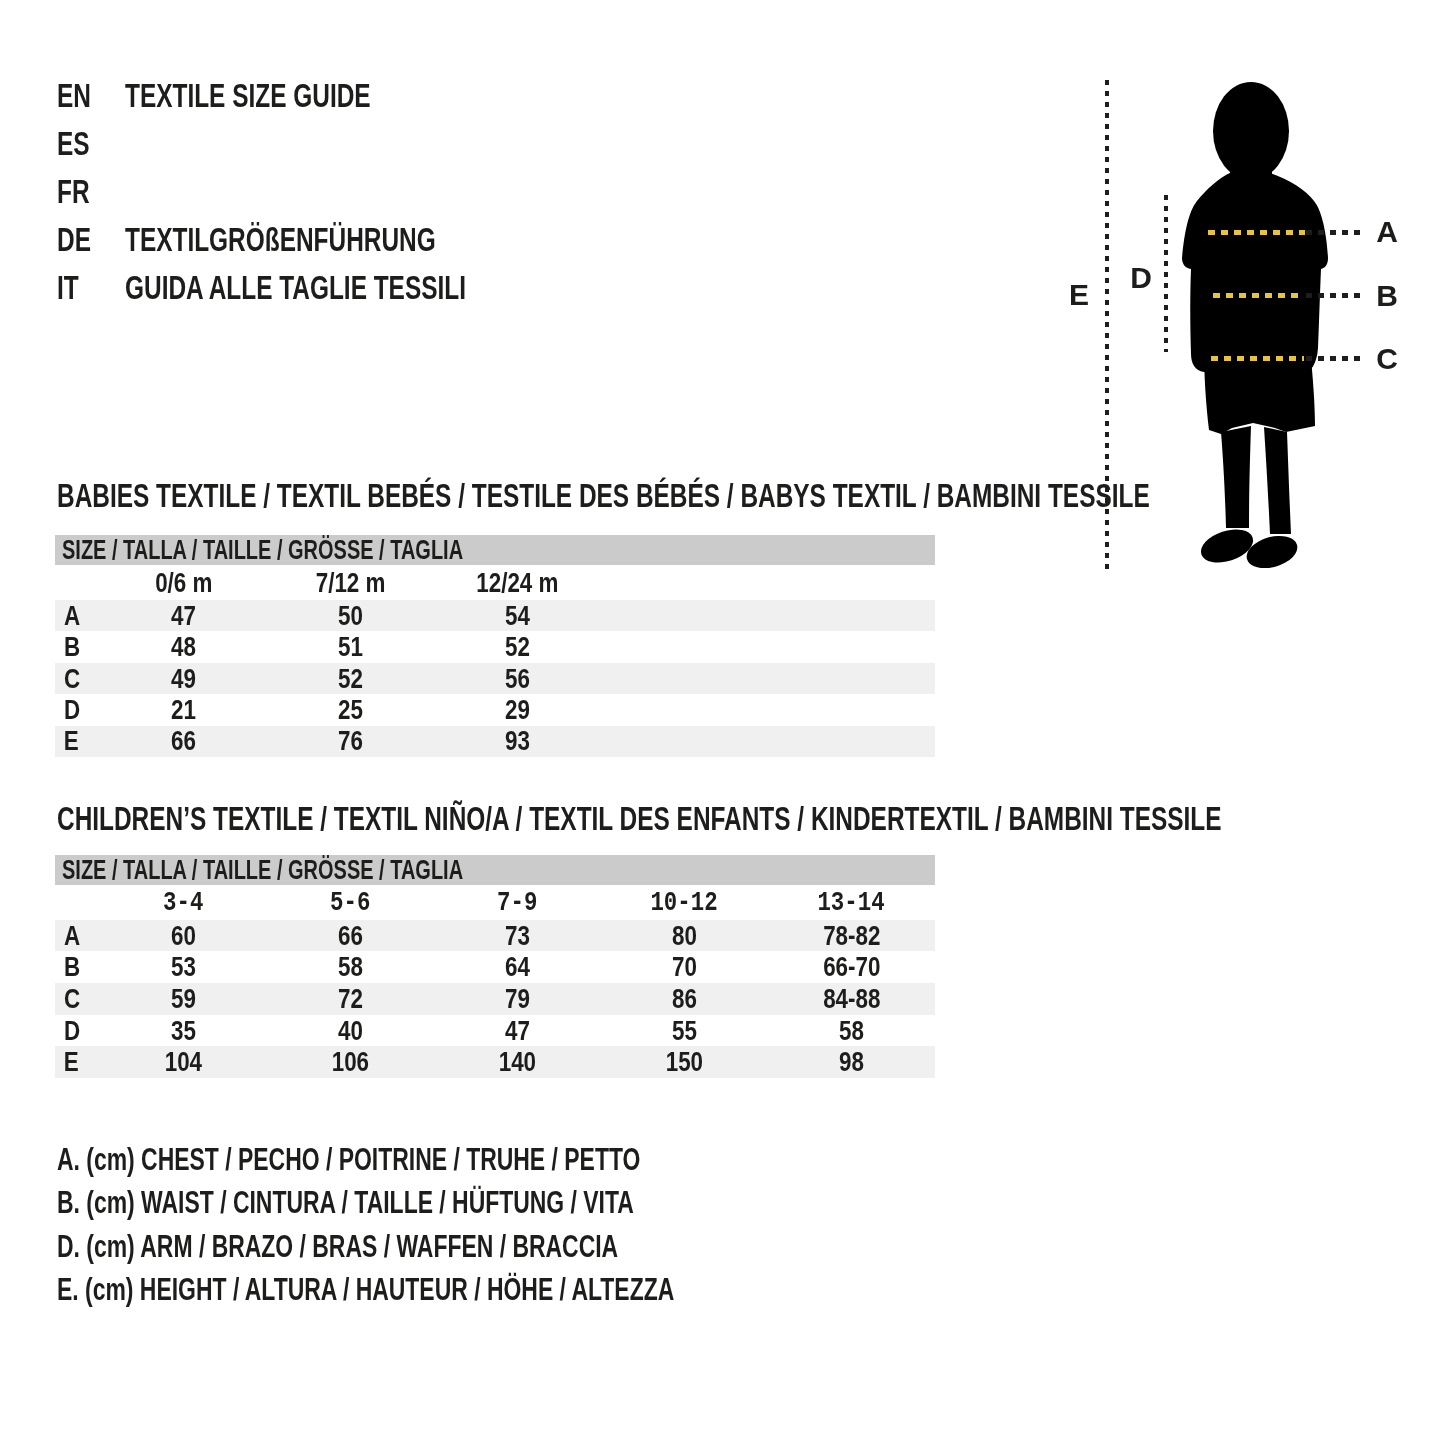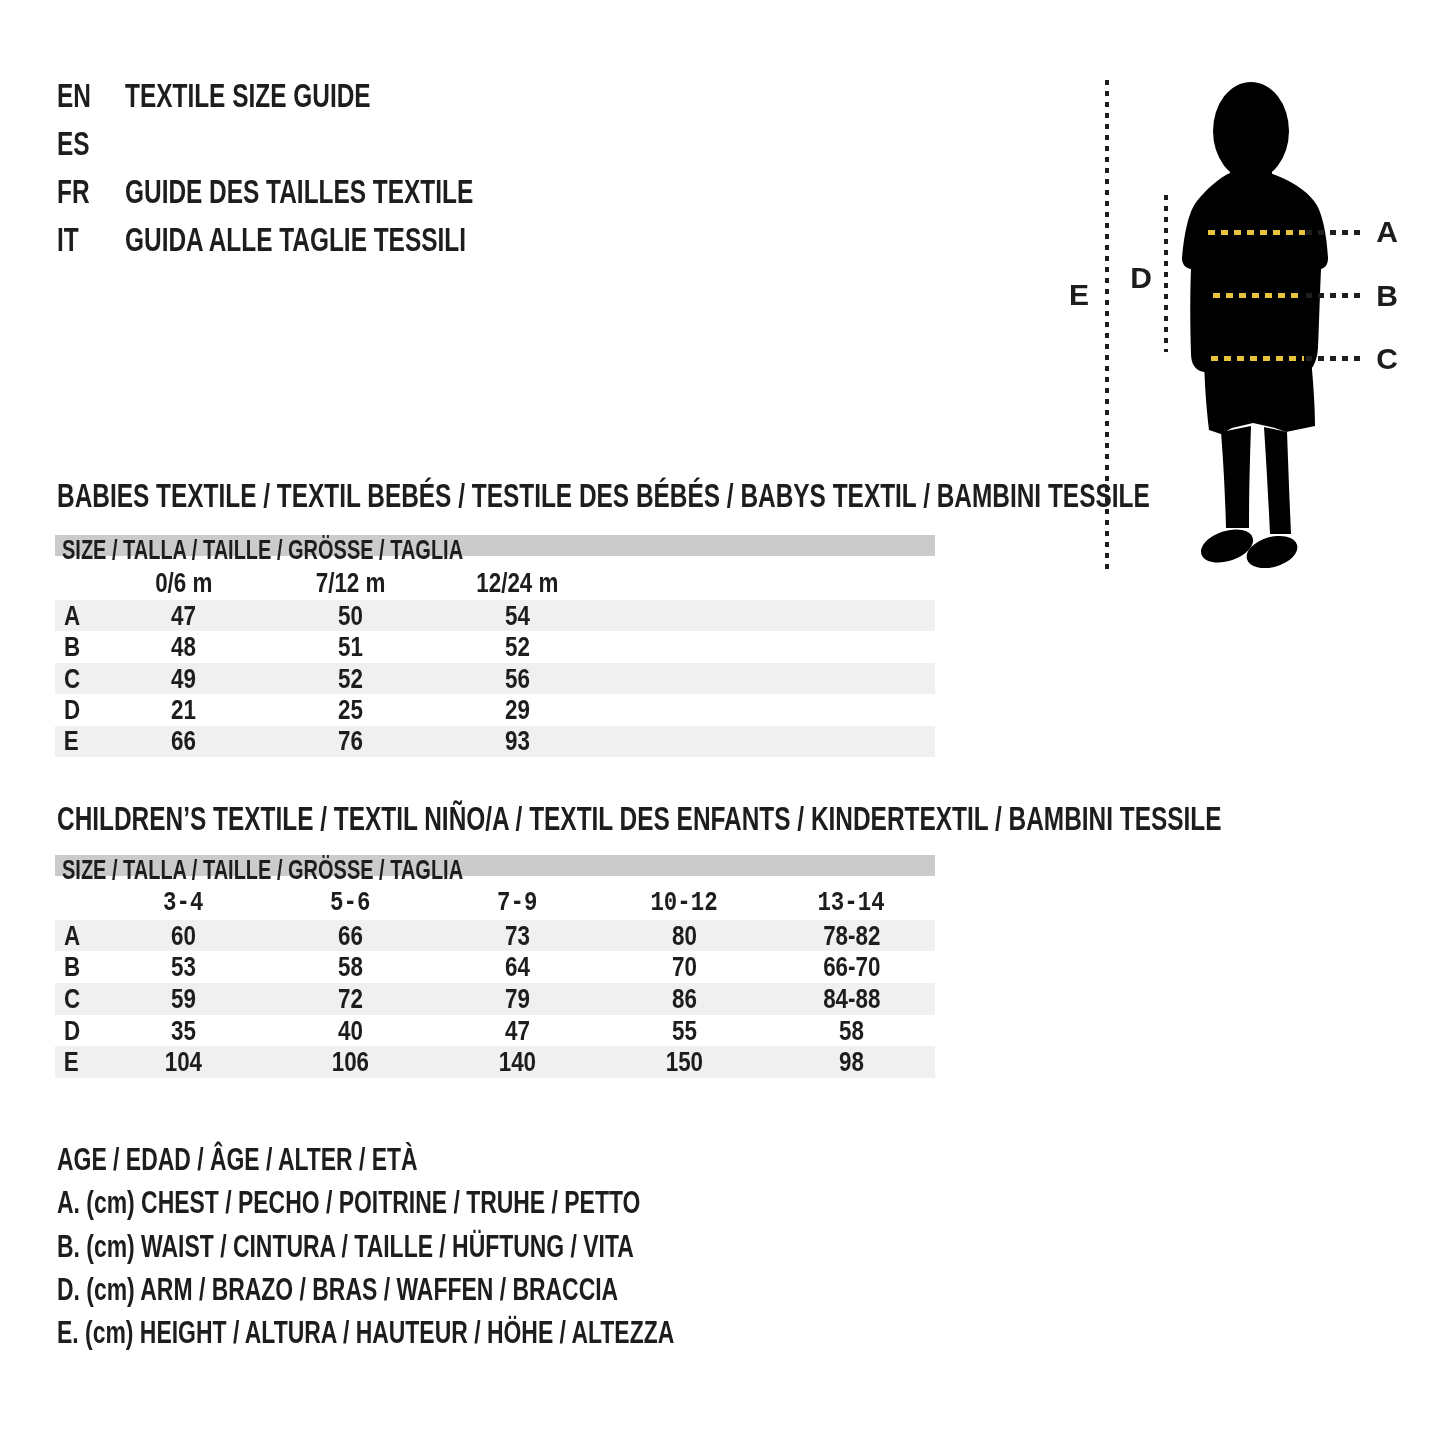"GUIDE DES TAILLES TEXTILE" span { html: <span><span>GUIDE DES TAILLES TEXTILE</span></span> -> none }
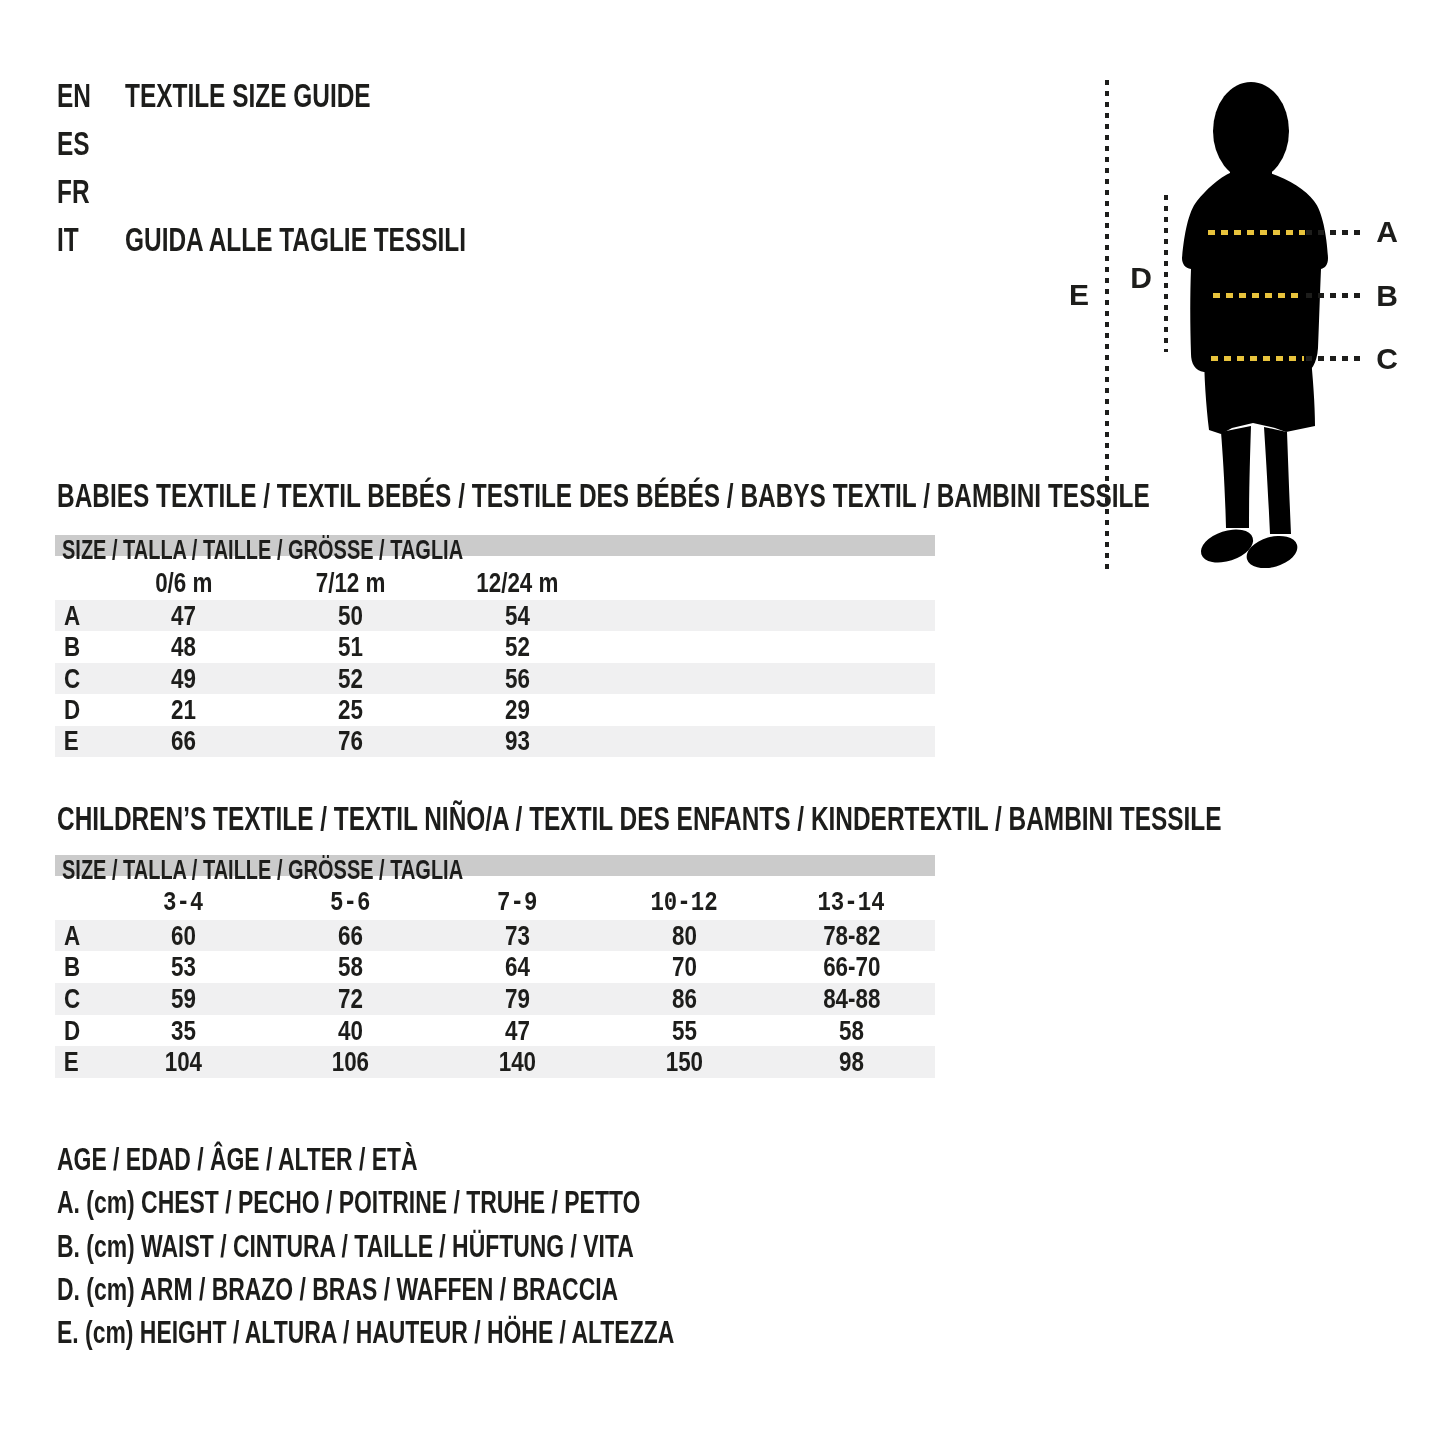"DE" div.lang-line { html: none -> <div> <span><span>DE</span></span> <span><span>TEXTILGRÖßENFÜHRUNG</span></span> </div> }
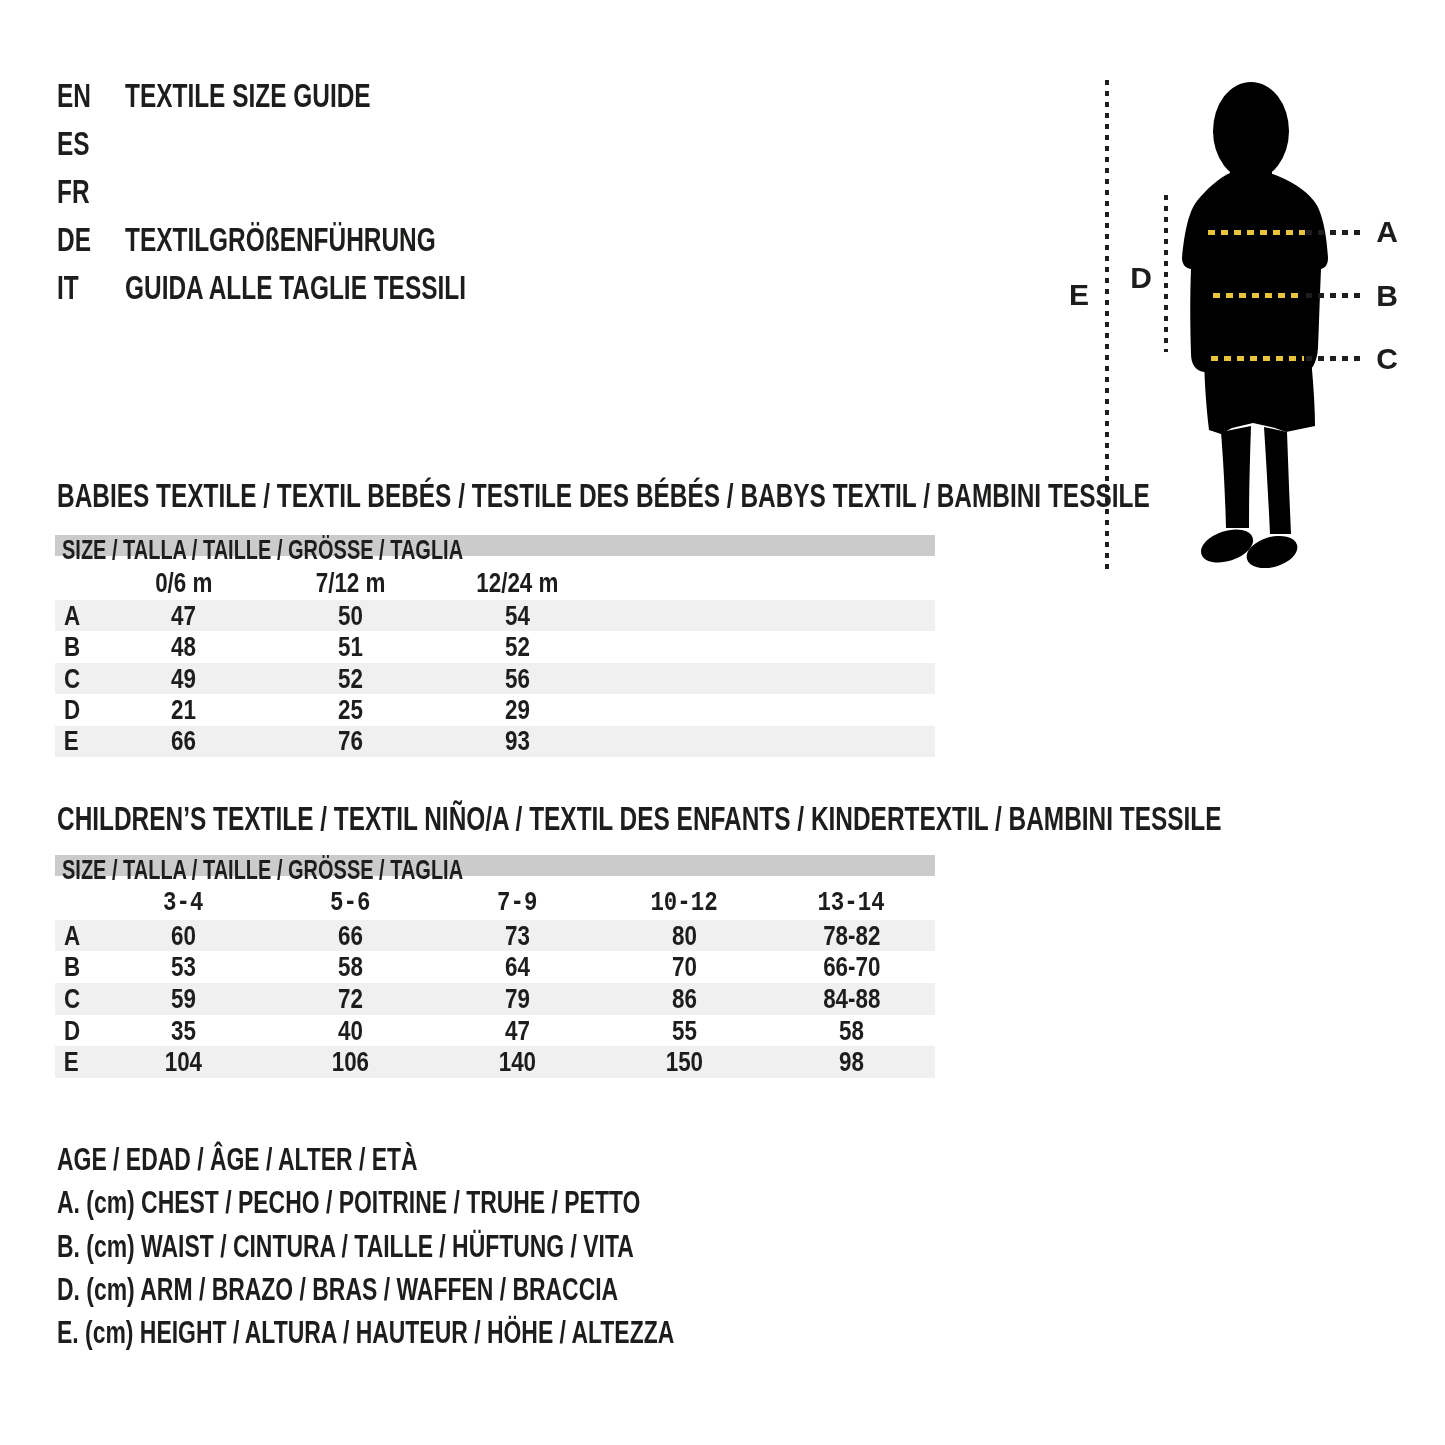"SIZE / TALLA / TAILLE" .tbar { height: 21px -> 30px }
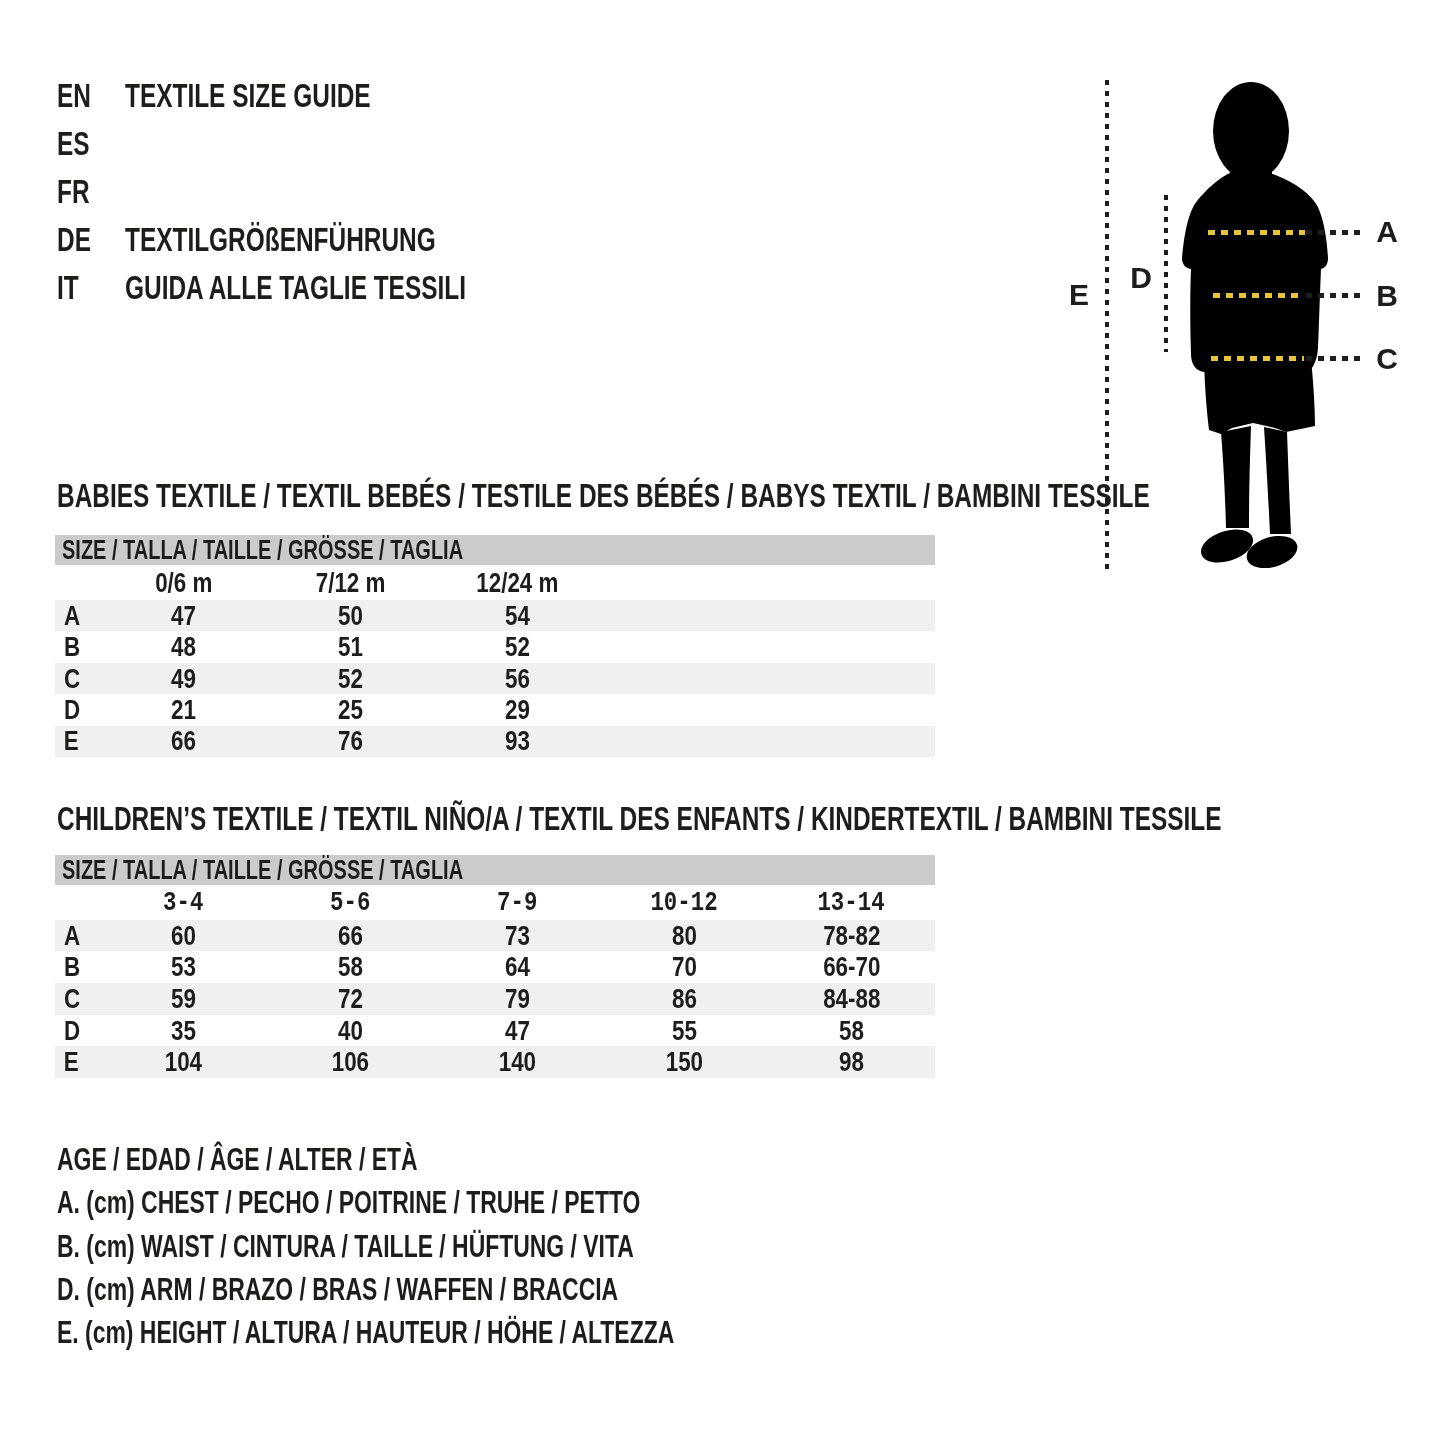"AGE / EDAD / ÂGE" div.legend-line { html: <div><span>AGE / EDAD / ÂGE / ALTER / ETÀ</span></div> -> none }
